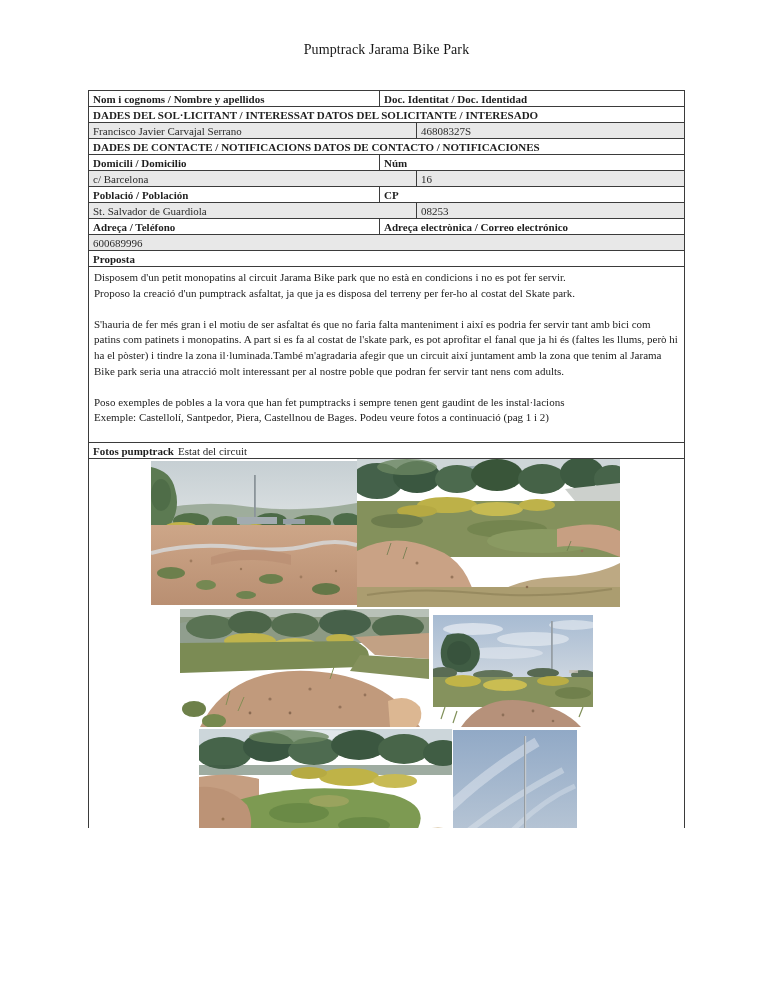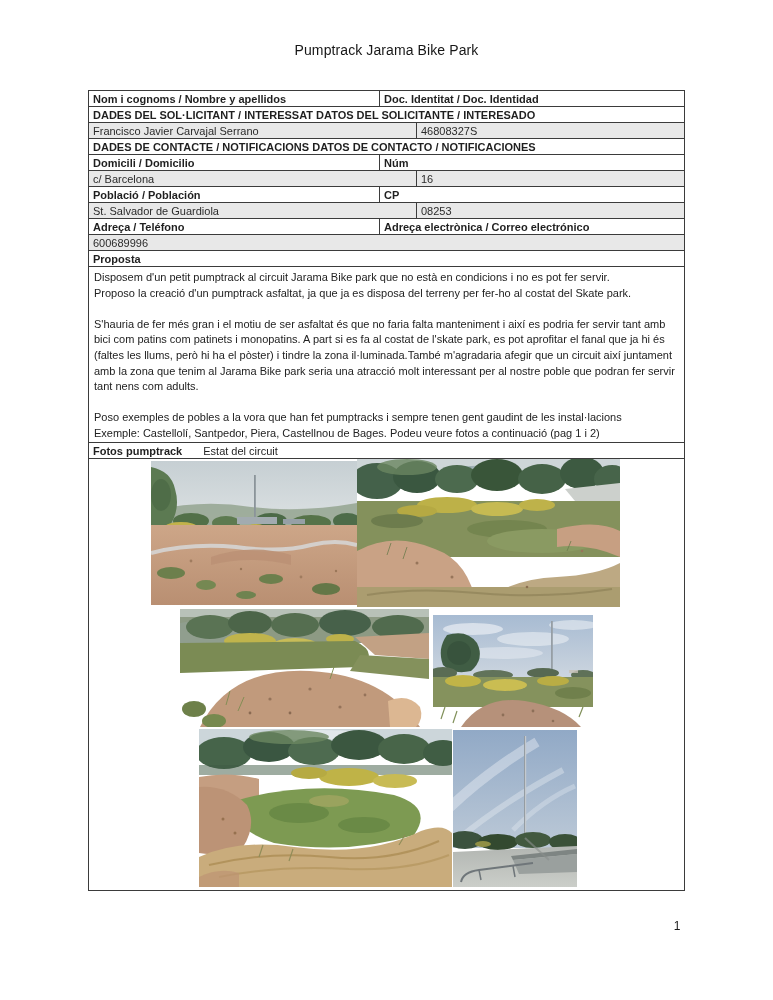"Pumptrack Jarama Bike Park" .page { font-family: Liberation Sans, sans-serif -> Liberation Serif, serif; height: 1000px -> 828px }
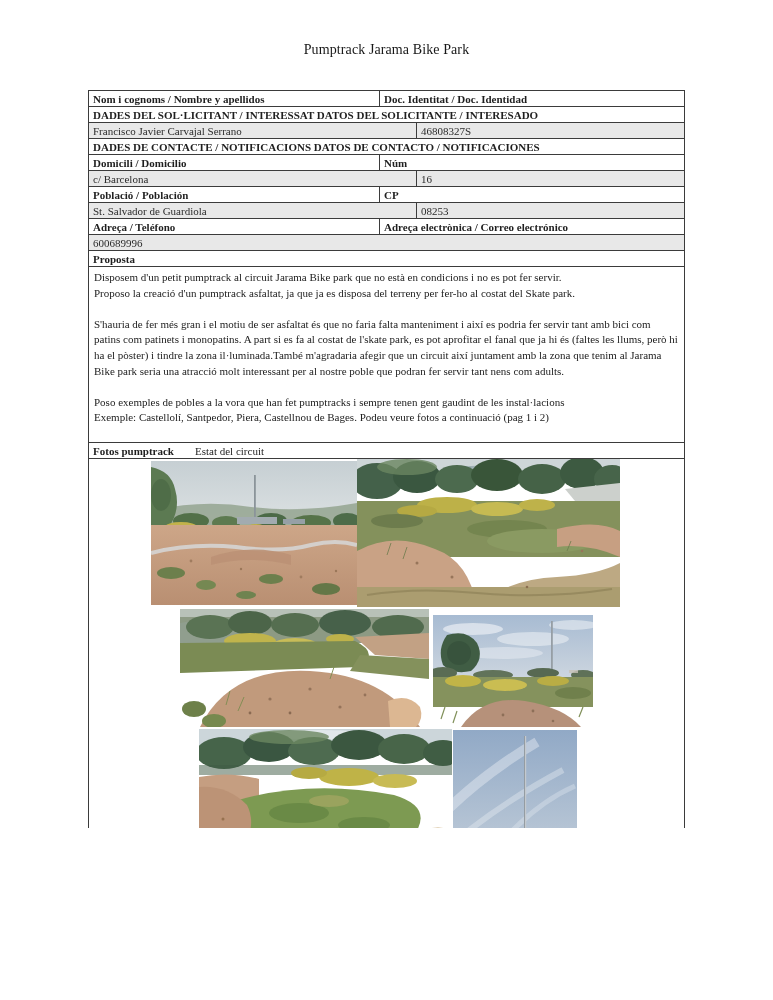"Disposem d'un petit pumptrack al" div.line { text: pumptrack -> monopatins }
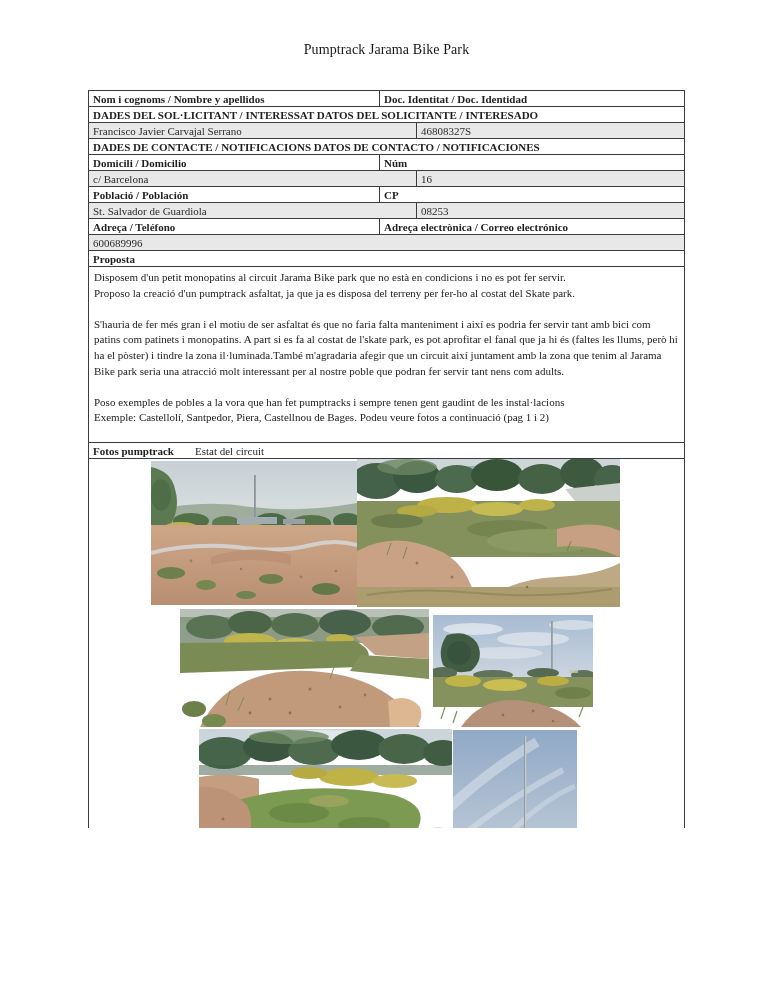"Fotos pumptrack" .fotos-row { gap: 17px -> none }
